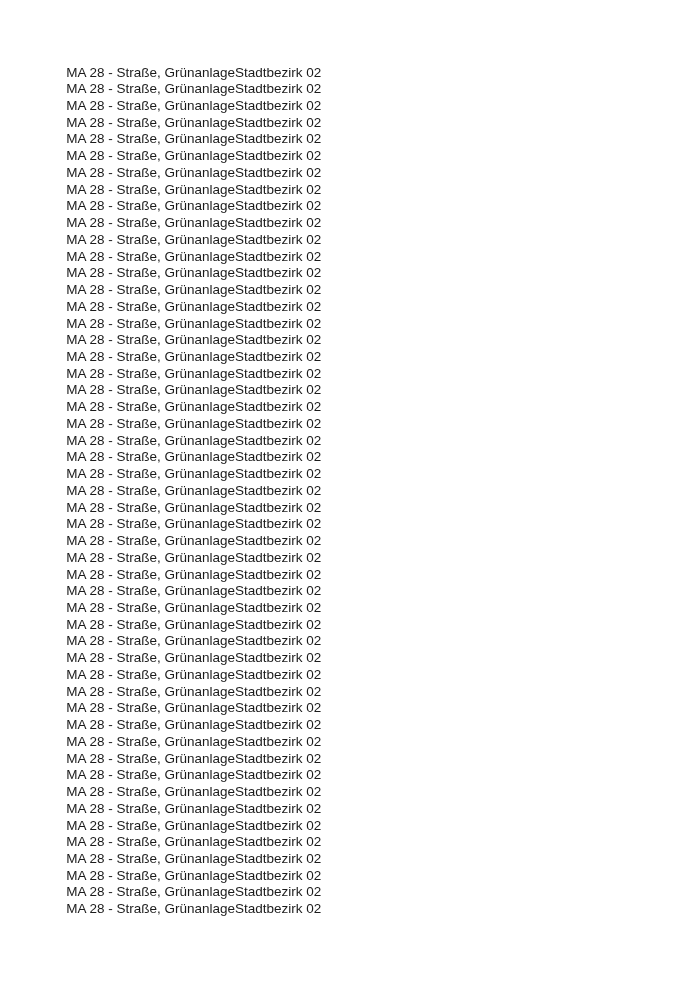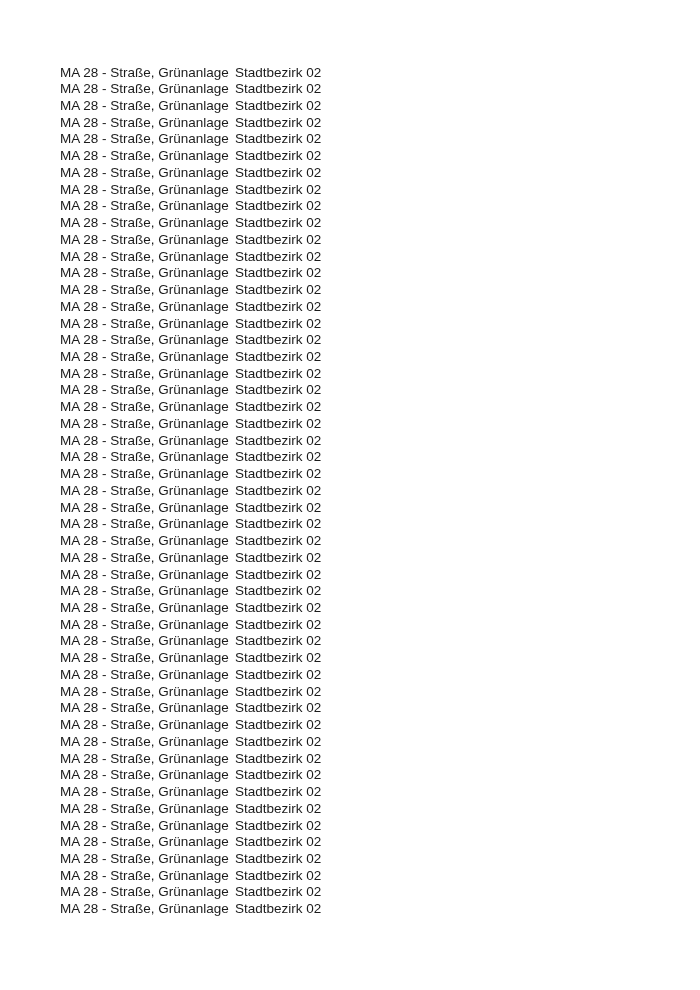"MA 28 - Straße, Grünanlage" .col-category { text-align: none -> right }
